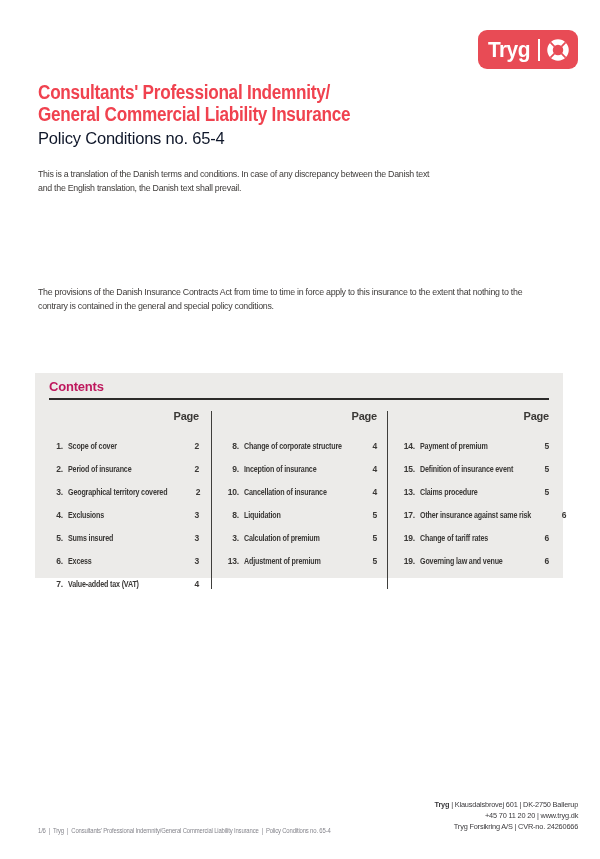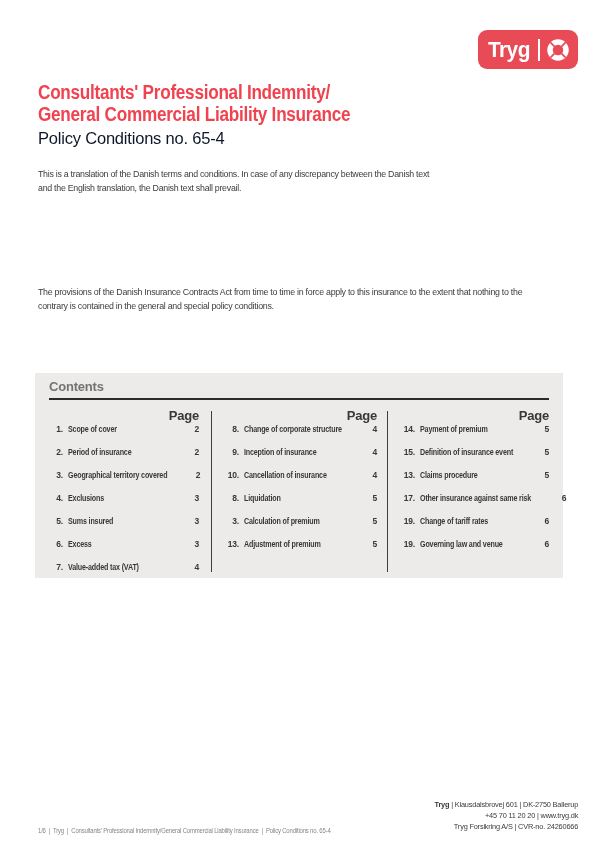"Contents" .contents-title { color: #737373 -> #be185d }
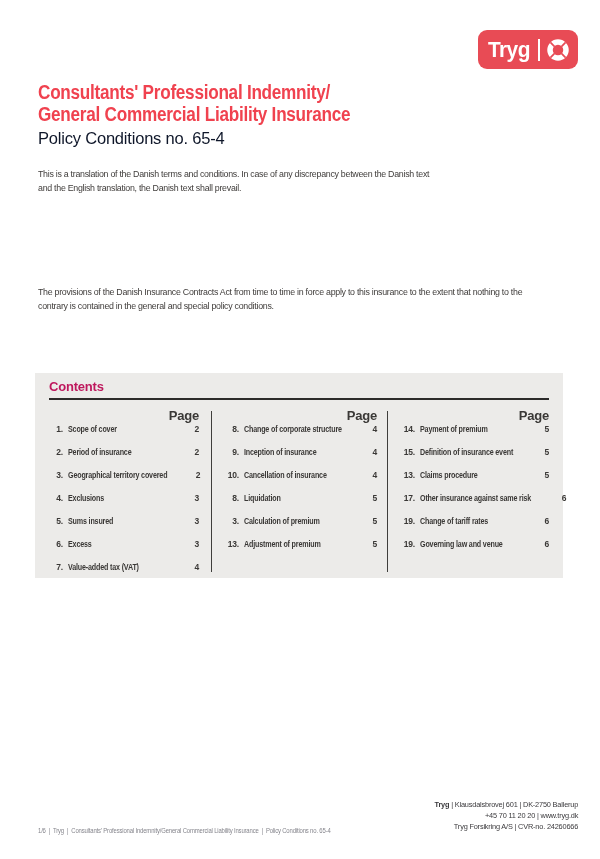"Page" .toc-page-header { font-size: 13px -> 11px; margin-bottom: 3px -> 20px }
